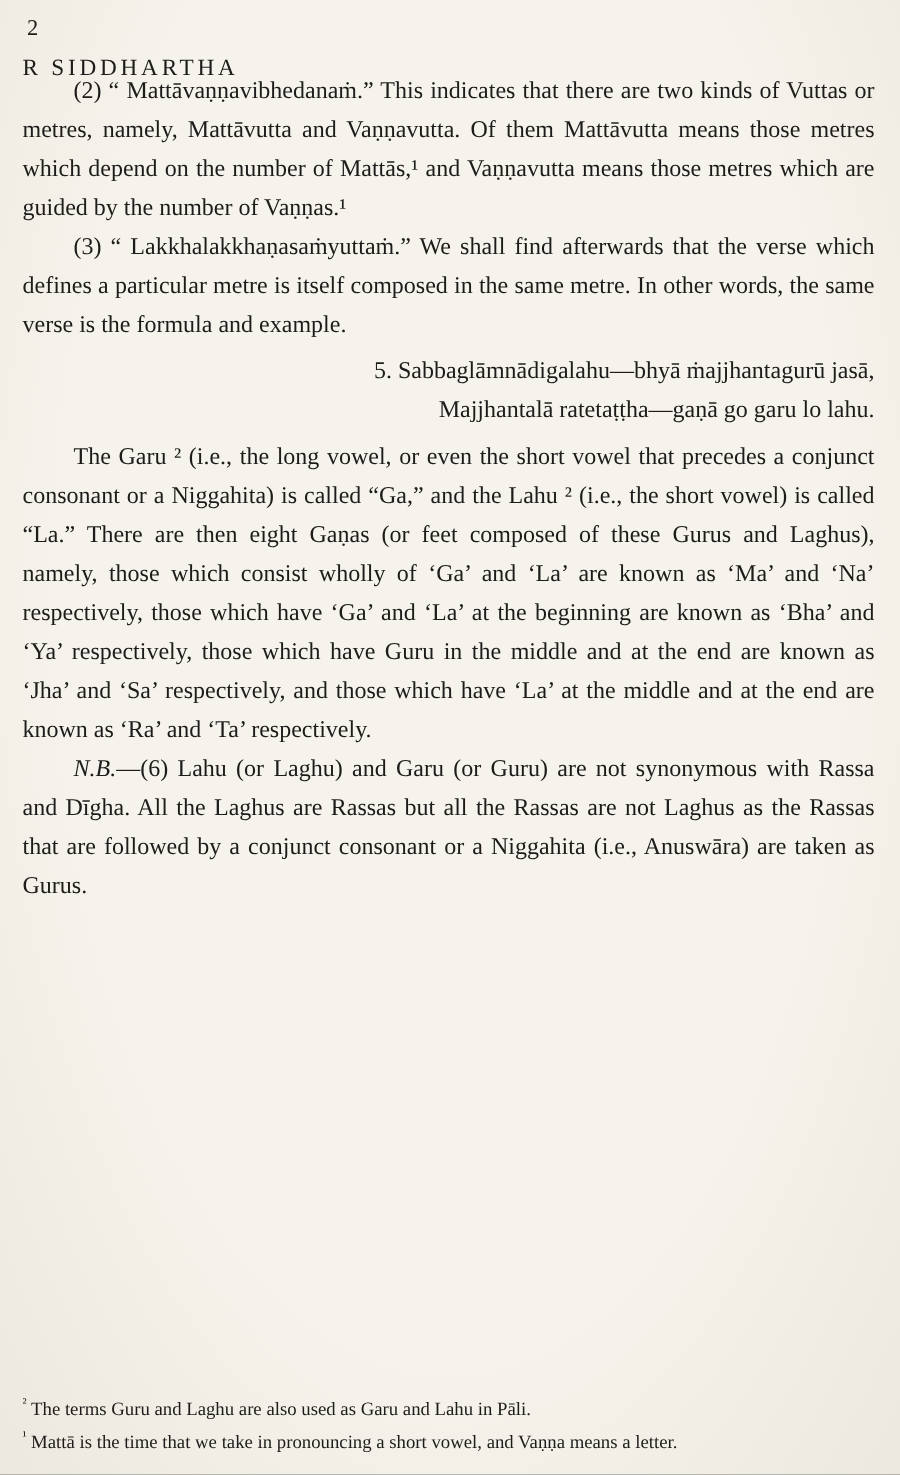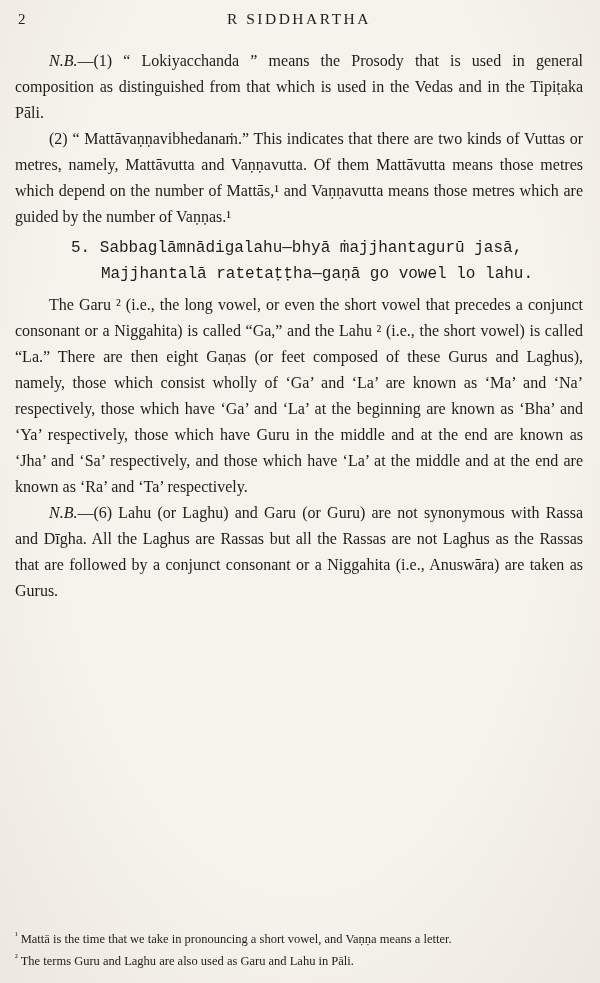"R SIDDHARTHA" .header-title { margin-top: none -> 27px; text-align: center -> none }
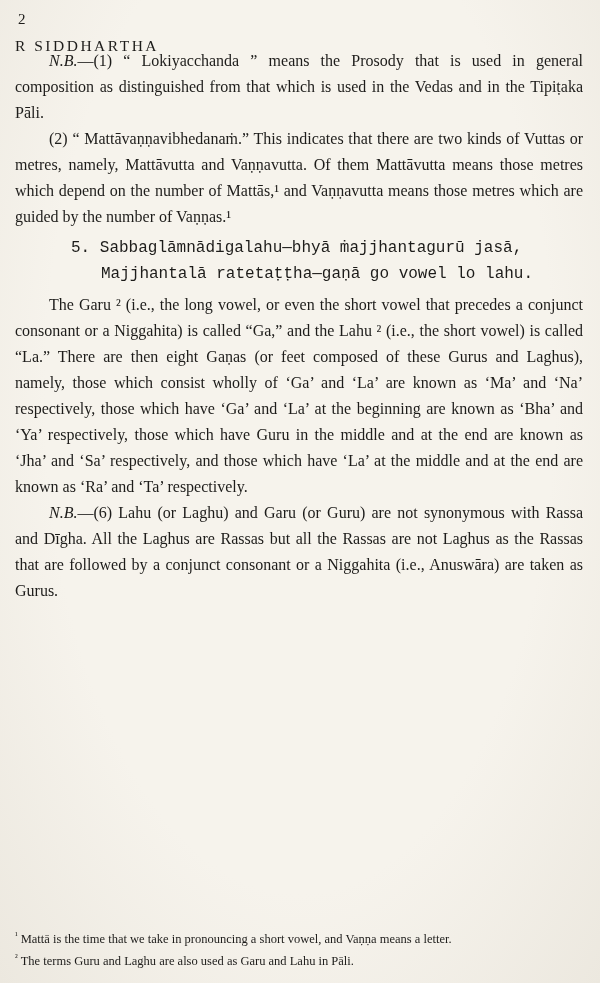"N.B.—(1) “ Lokiyacchanda ” means" p.para { html: <p><span>N.B.</span><span>—(1) “ Lokiyacchanda ” means the Prosody that is used in general composition as distinguished from that which is used in the Vedas and in the Tipiṭaka Pāli.</span></p> -> none }
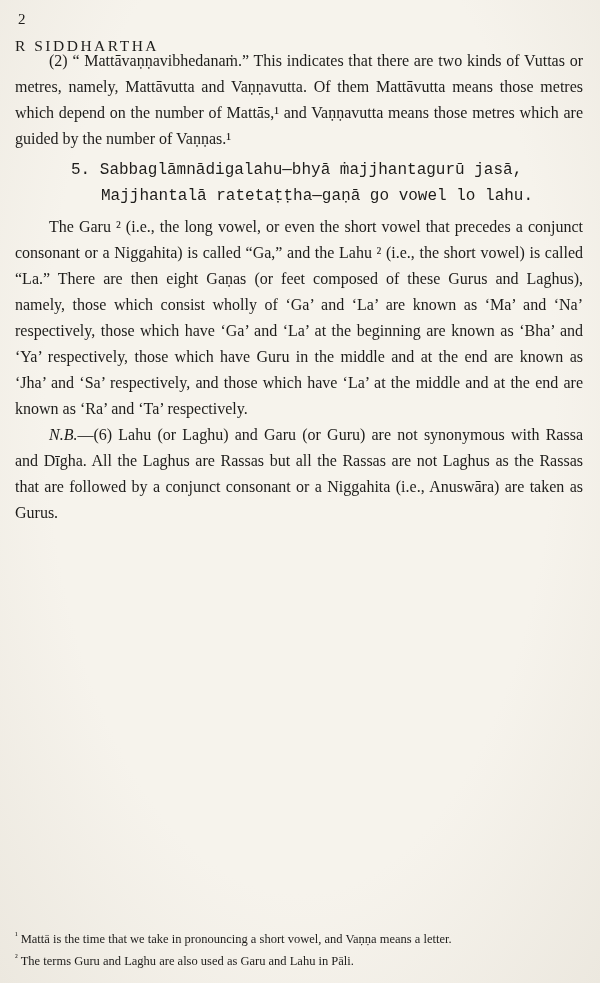"(3) “ Lakkhalakkhaṇasaṁyuttaṁ.” We shall" p.para { html: none -> <p><span></span><span>(3) “ Lakkhalakkhaṇasaṁyuttaṁ.” We shall find afterwards that the verse which defines a particular metre is itself composed in the same metre. In other words, the same verse is the formula and example.</span></p> }
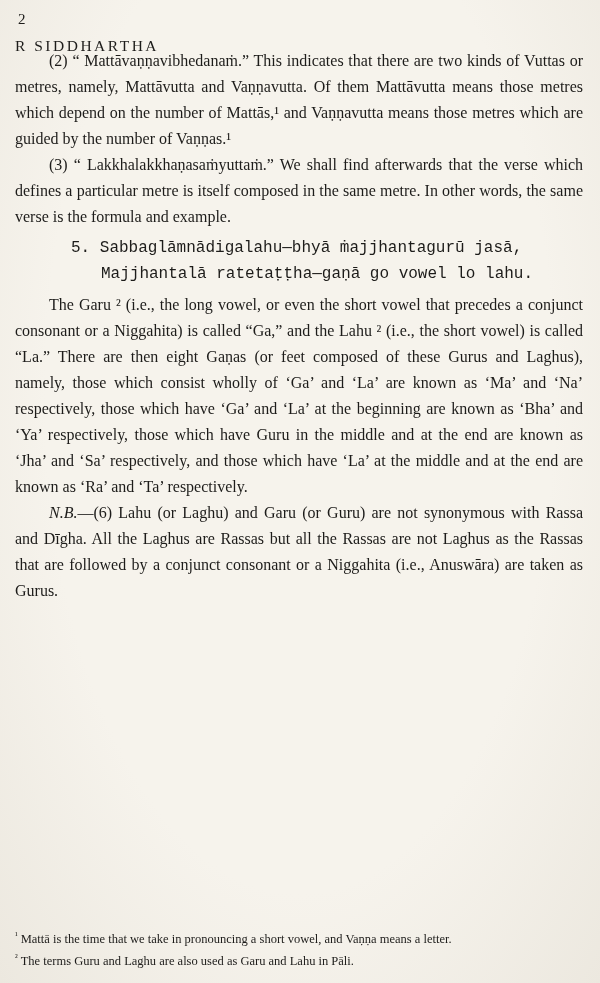"5. Sabbaglāmnādigalahu—bhyā" .verse { font-family: Liberation Mono, monospace -> none; text-align: left -> right }
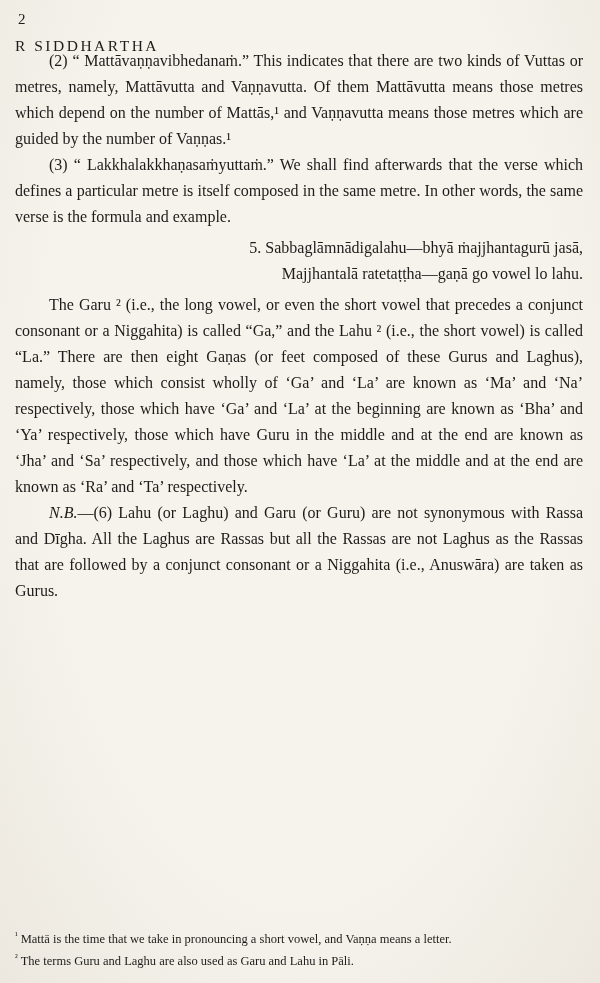"Majjhantalā ratetaṭṭha—gaṇā go vowel lo" div.verse-line { text: vowel -> garu }
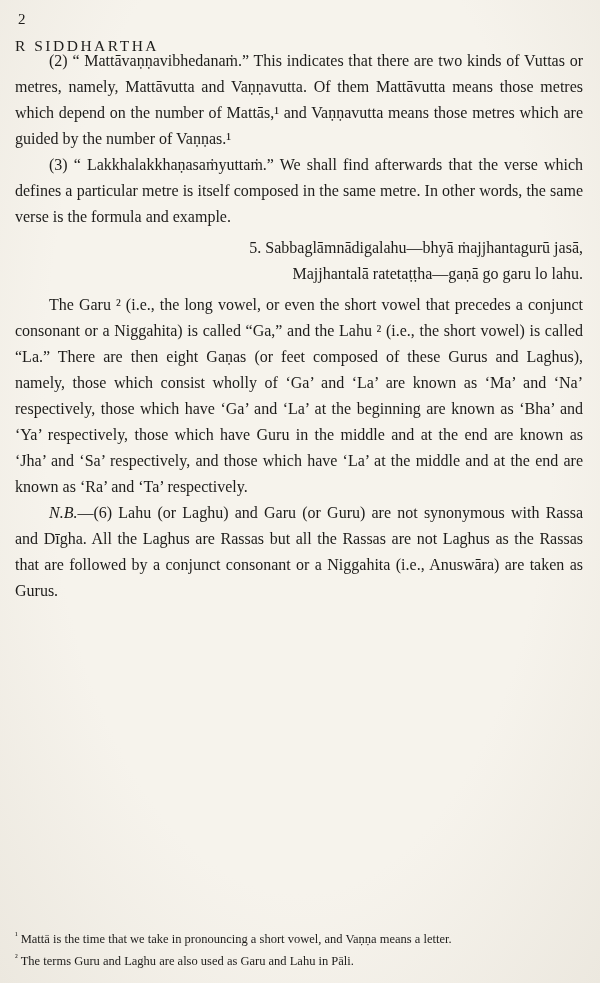"¹ Mattā is the time" p.footnote { order: before "² The terms Guru and" -> after "² The terms Guru and" }
